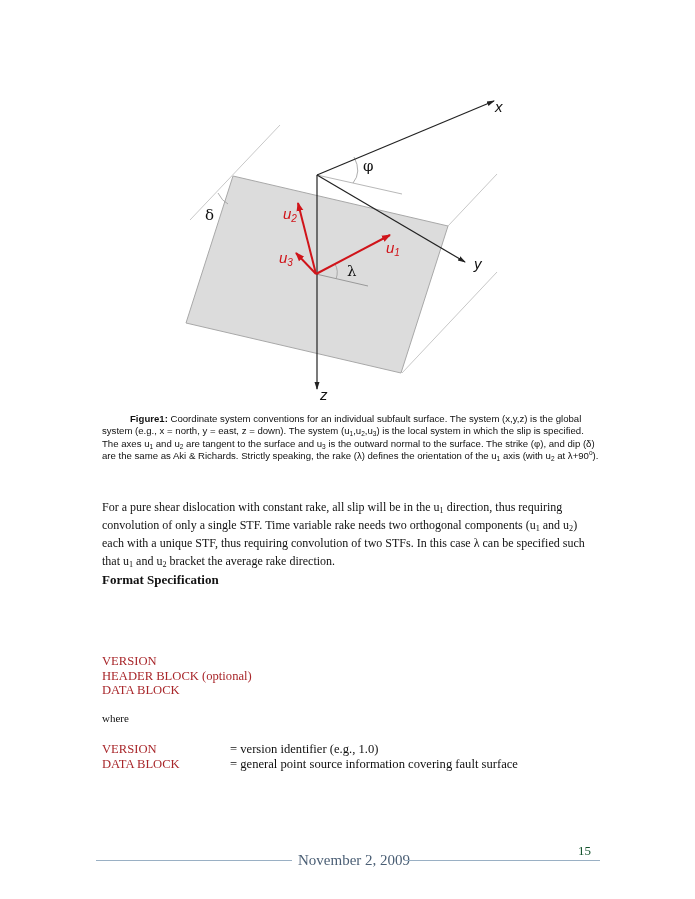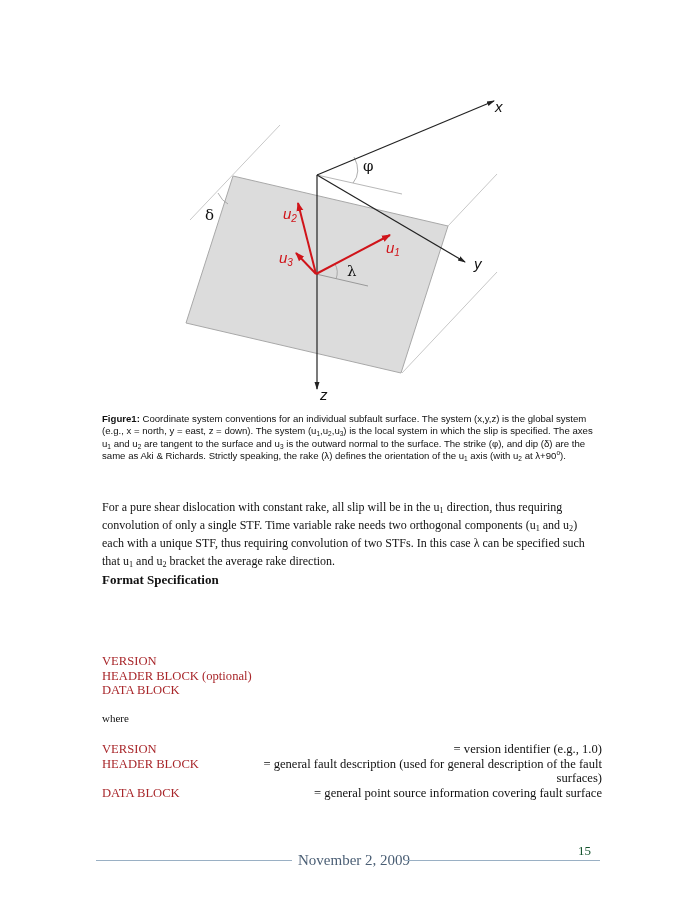"Figure1:" .caption .lbl { margin-left: none -> 28px }
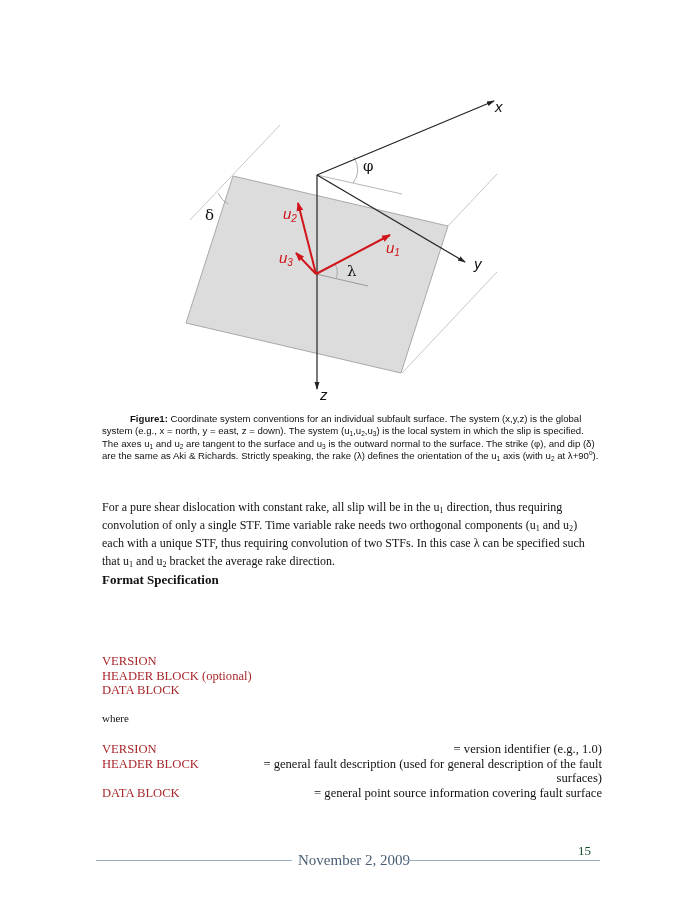"= version identifier (e.g., 1.0)" .defrow .desc { text-align: right -> none }
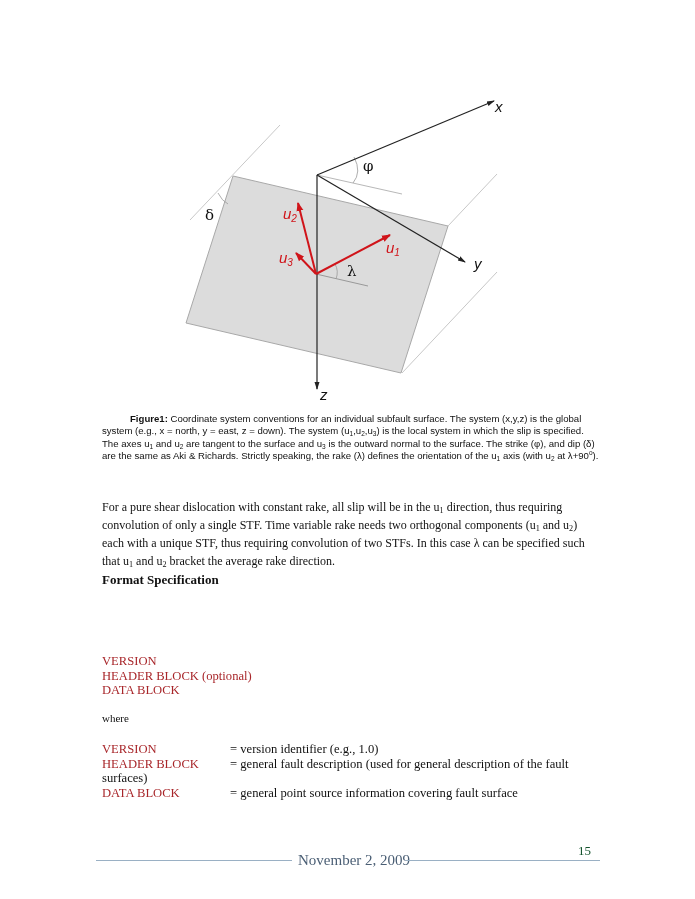"HEADER BLOCK" div.defrow { html: <div> <span>HEADER BLOCK</span> <span>= general fault description (used for general description of the fault surfaces)</span> </div> -> none }
